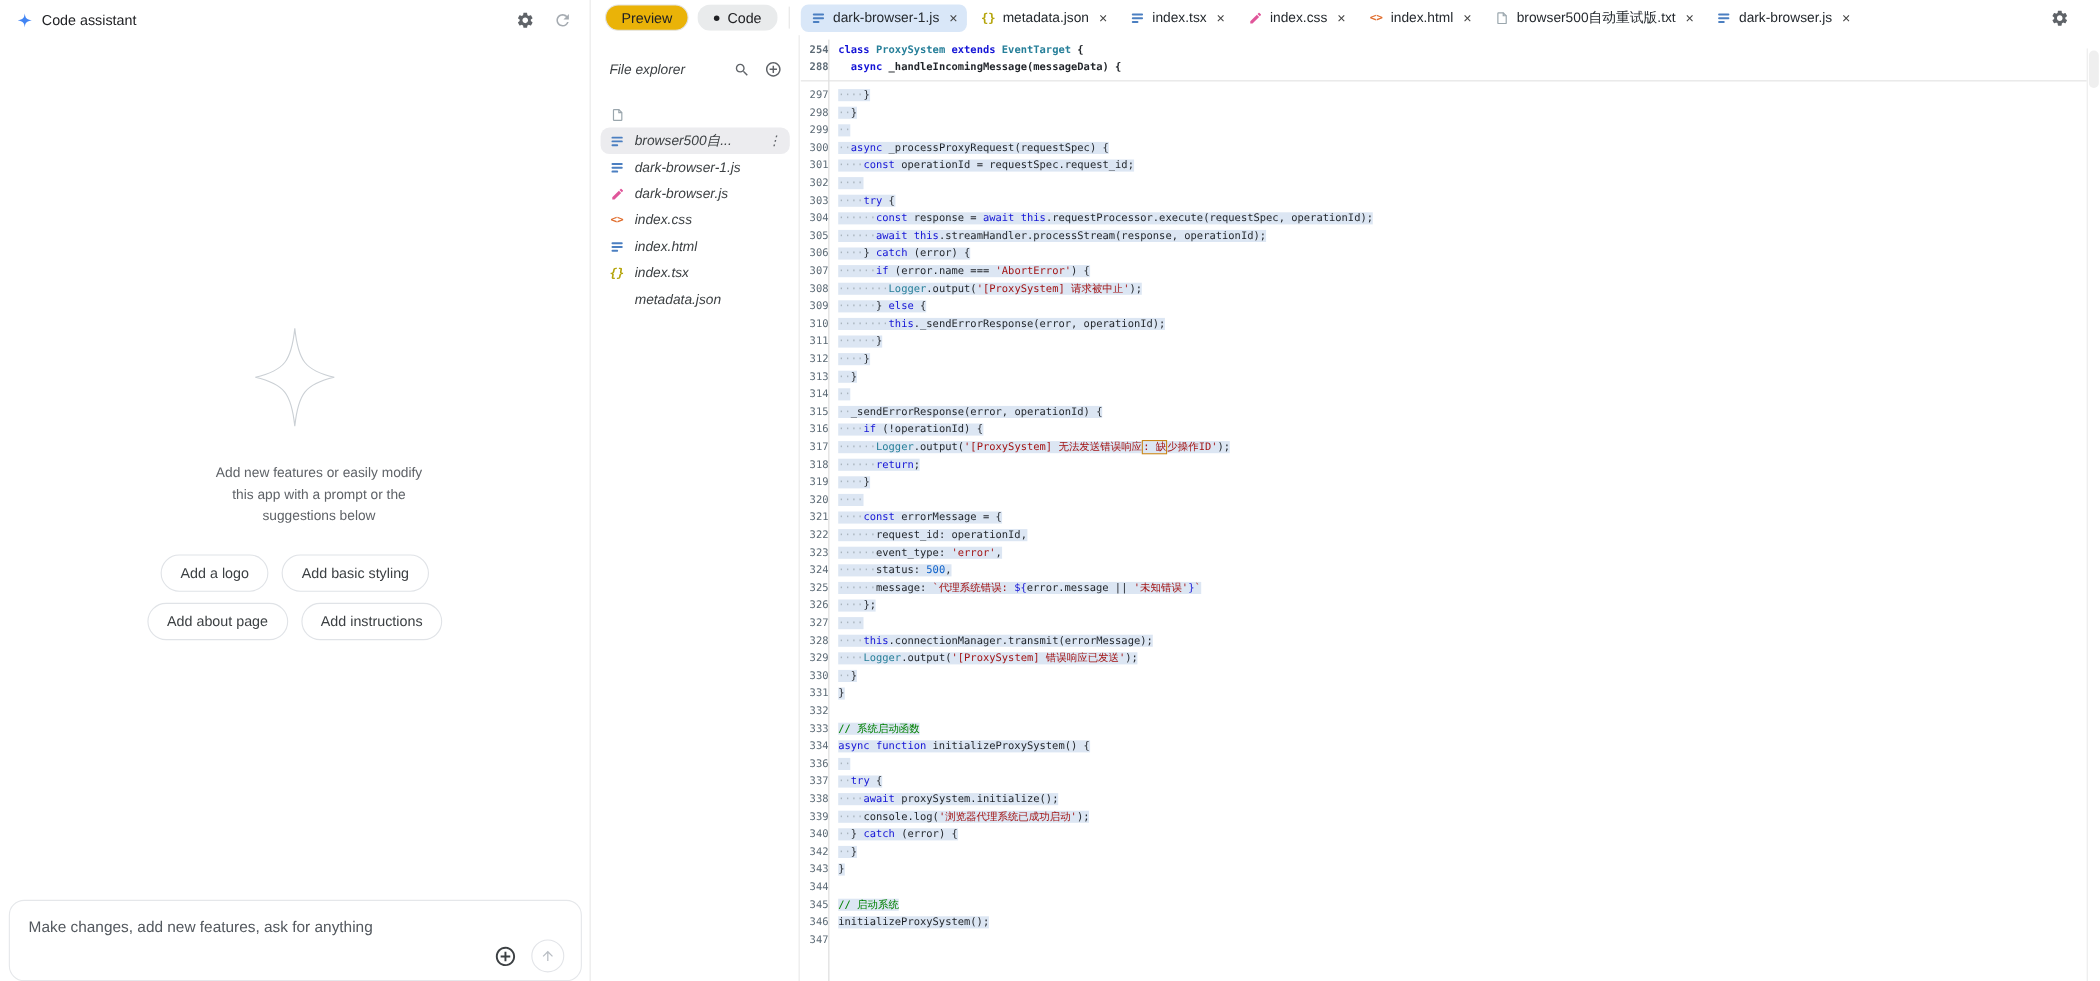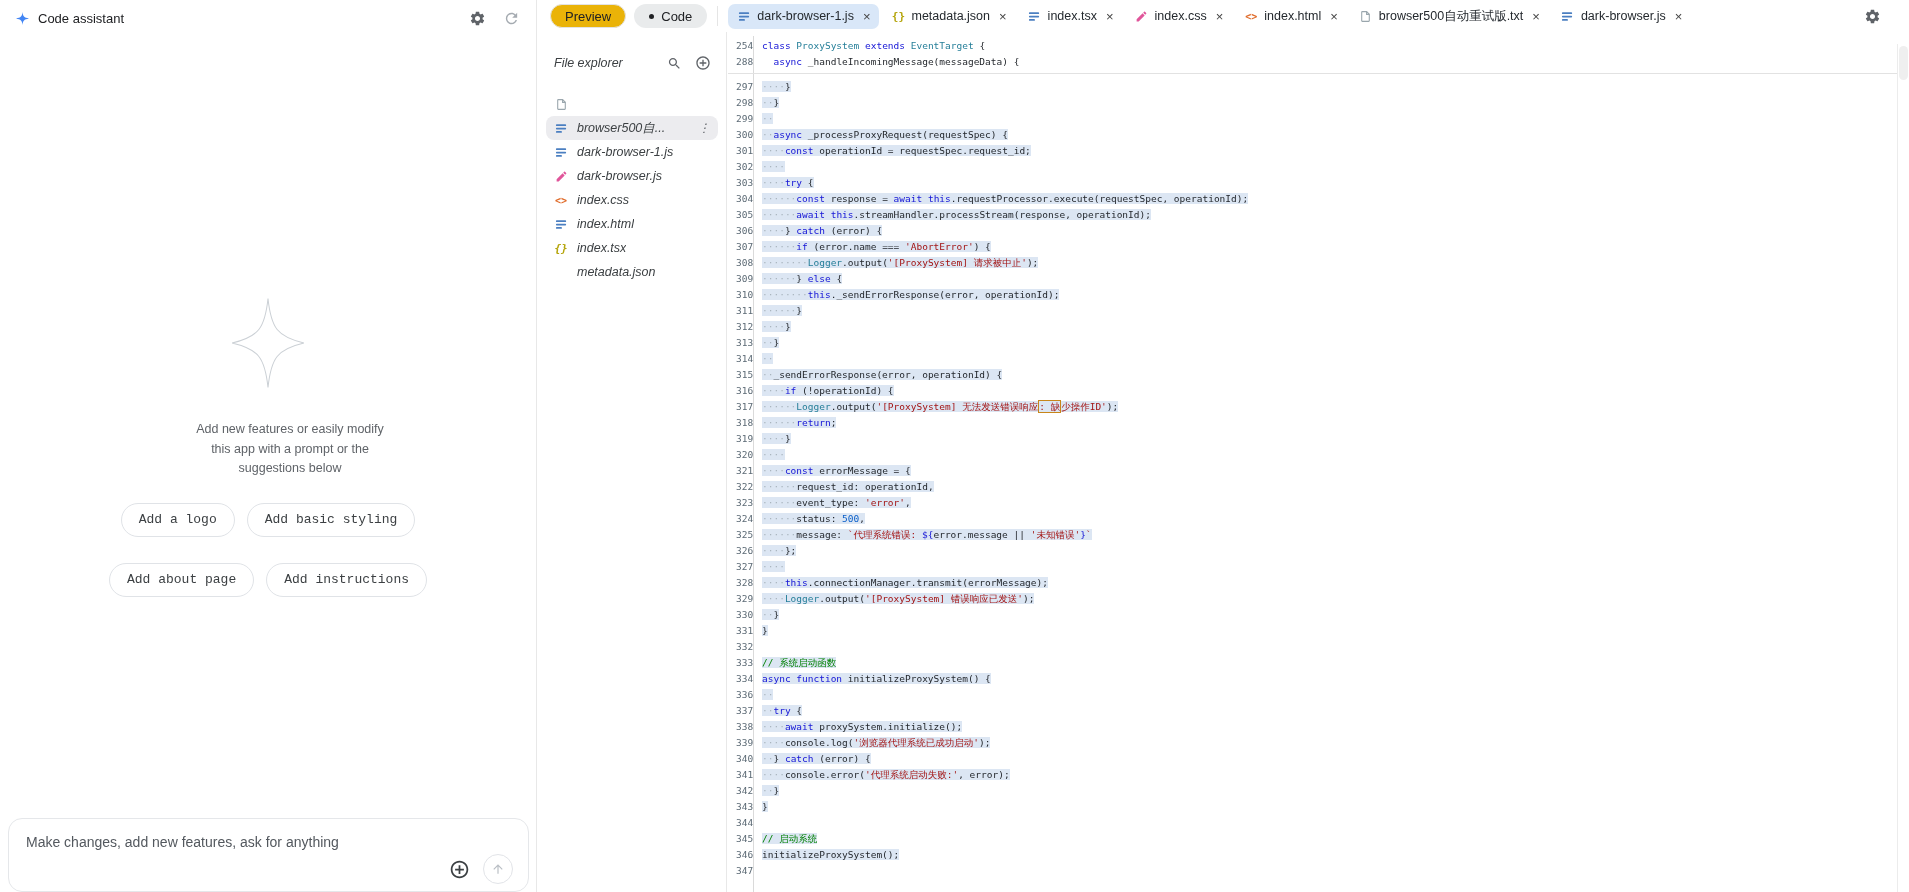"254 class ProxySystem extends" .sticky { font-weight: none -> bold }
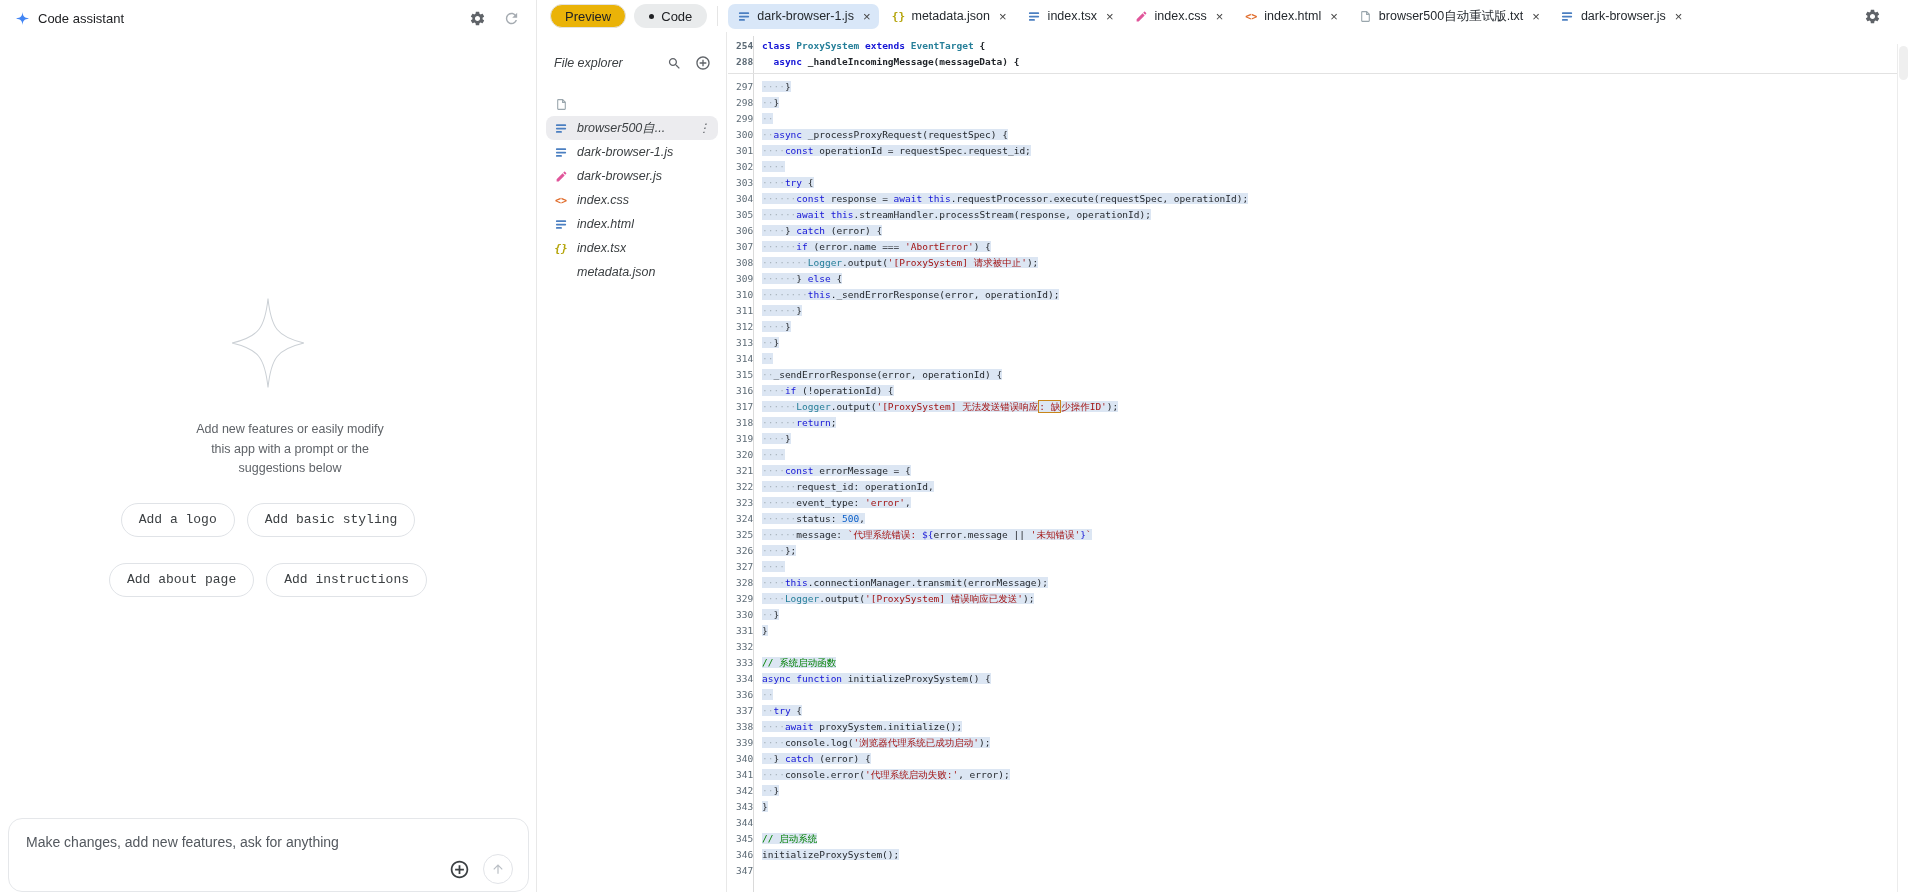"Add a logo" .sugg { font-family: Liberation Mono, monospace -> none; gap: 26px 12px -> 10px 12px }
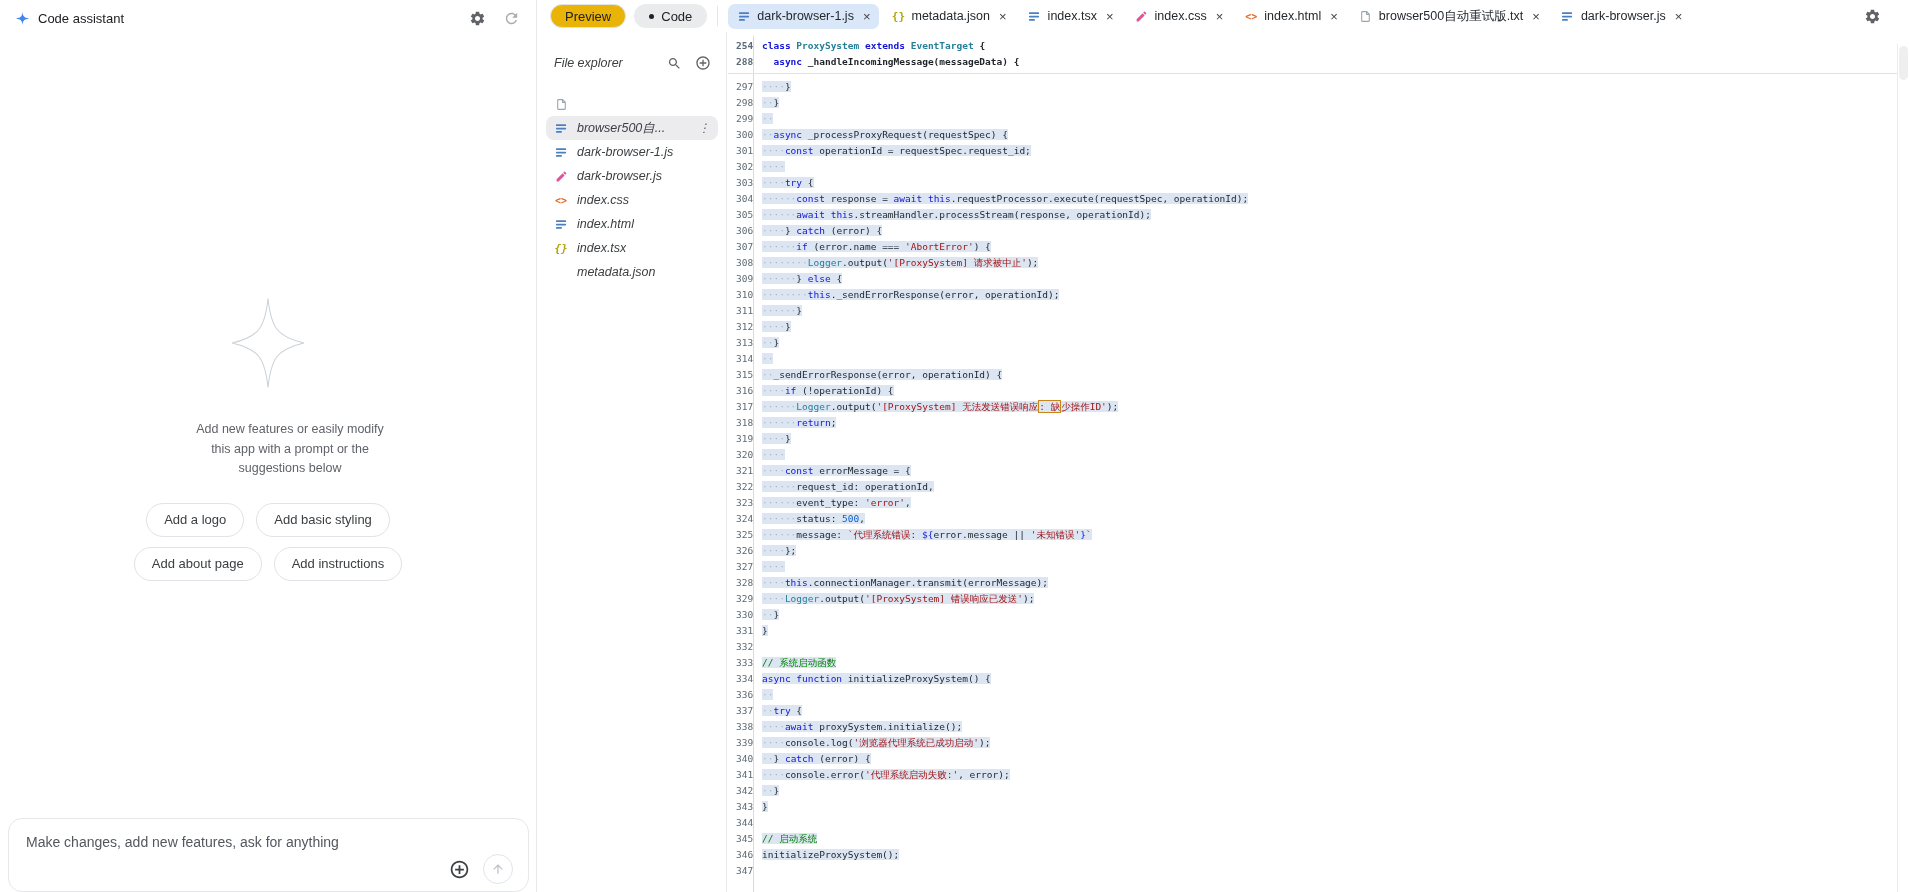"341 ····console.error('代理系统启动失败:'," div.crow { html: <div><span>341</span><span><span><span>····</span><span>console.error(</span><span>'代理系统启动失败:'</span><span>, error);</span></span></span></div> -> none }
